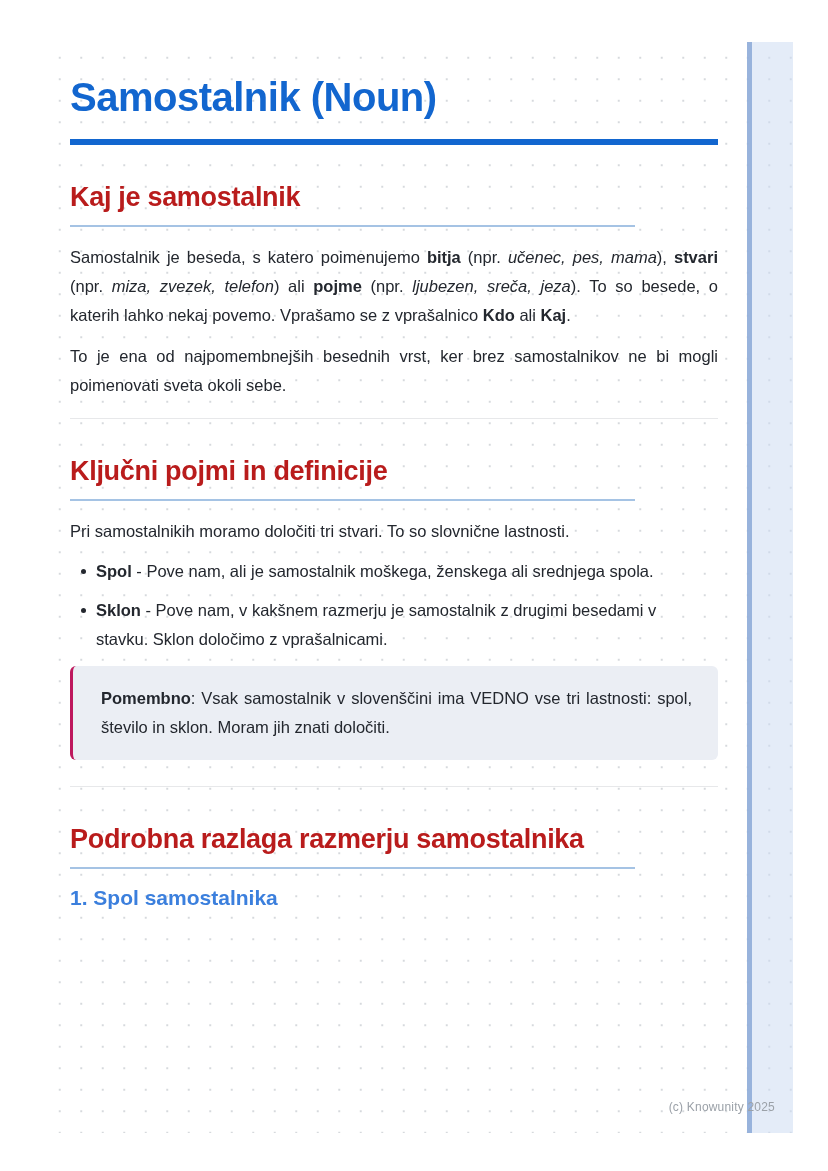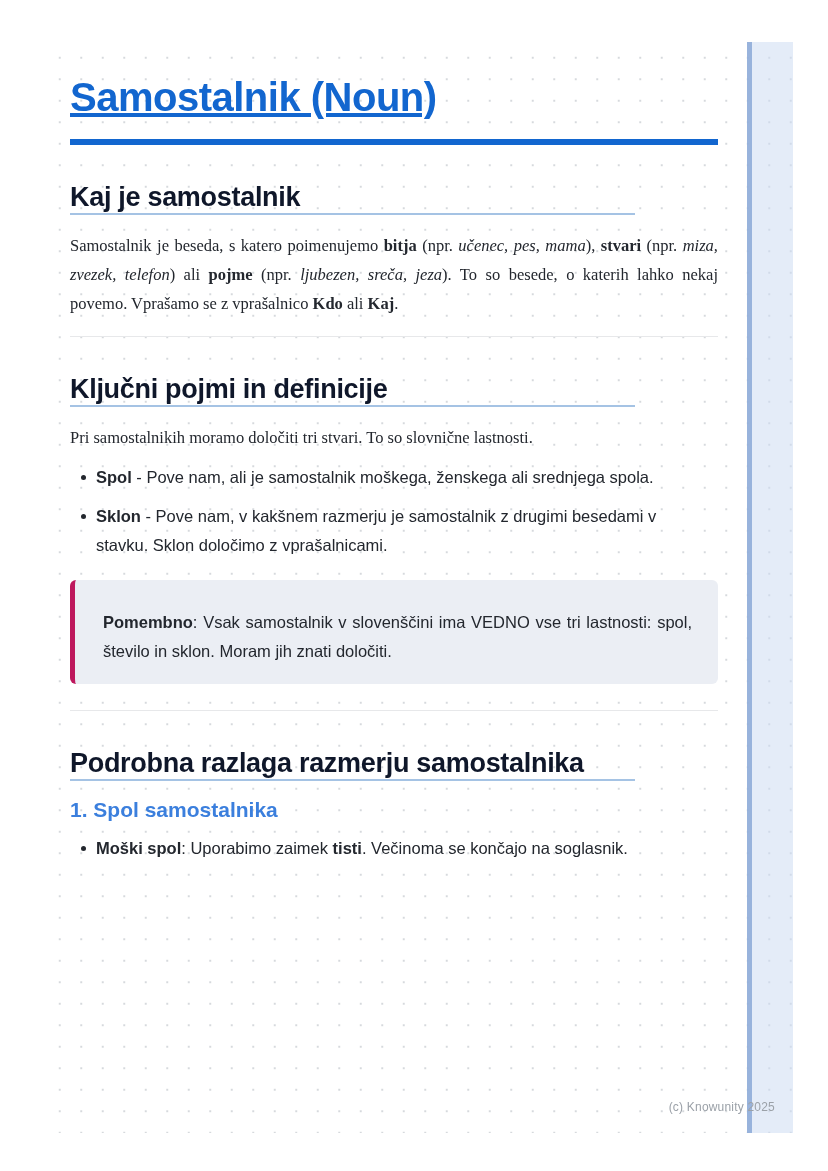"Samostalnik (Noun)" h1.doc-title { text-decoration: underline -> none }
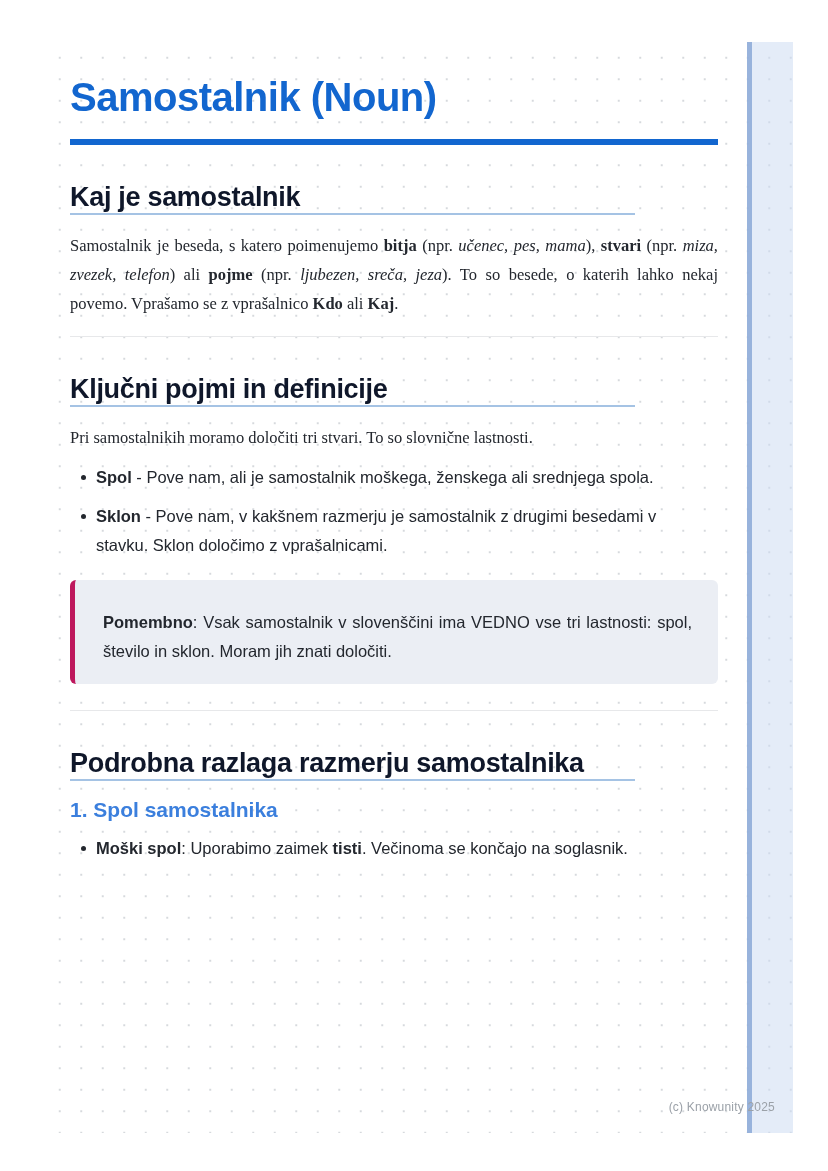"Kaj je samostalnik" h2.section-heading { color: #0f172a -> #b91c1c; padding-bottom: none -> 12px }
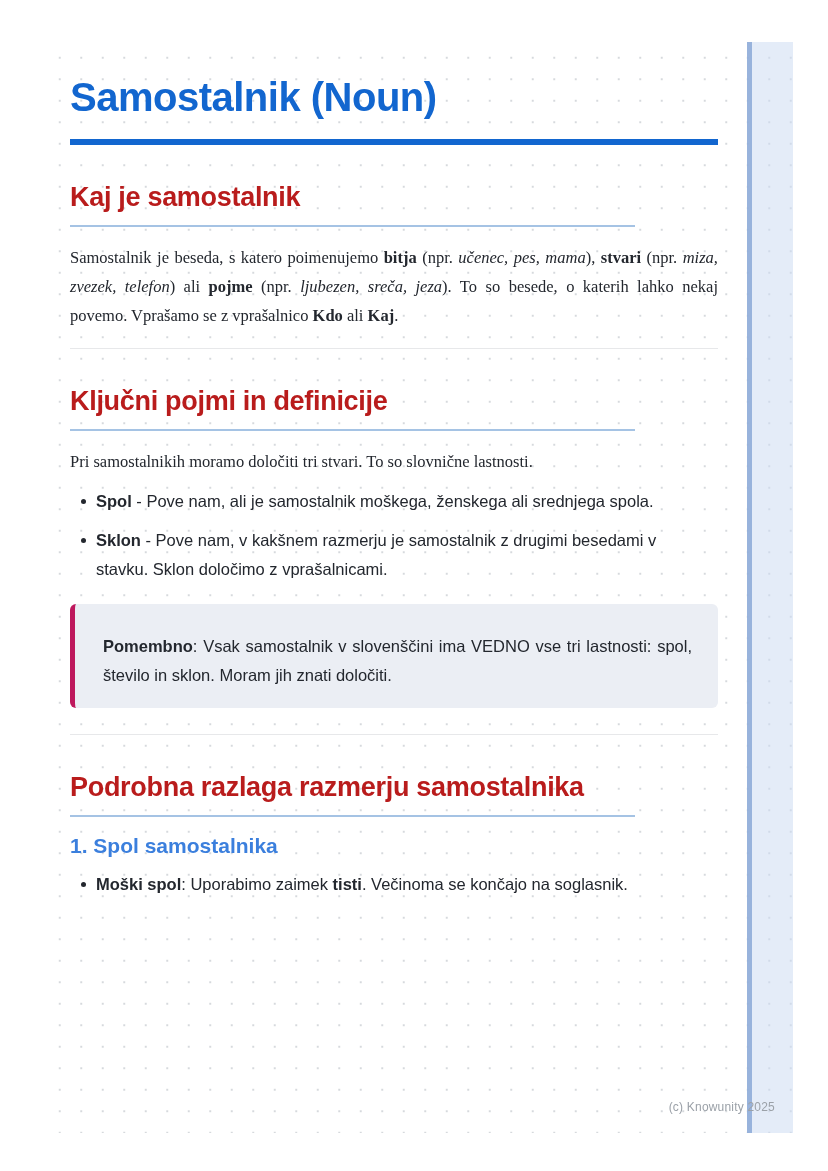"Samostalnik je beseda, s katero" p.body-text { font-family: Liberation Serif, serif -> none }
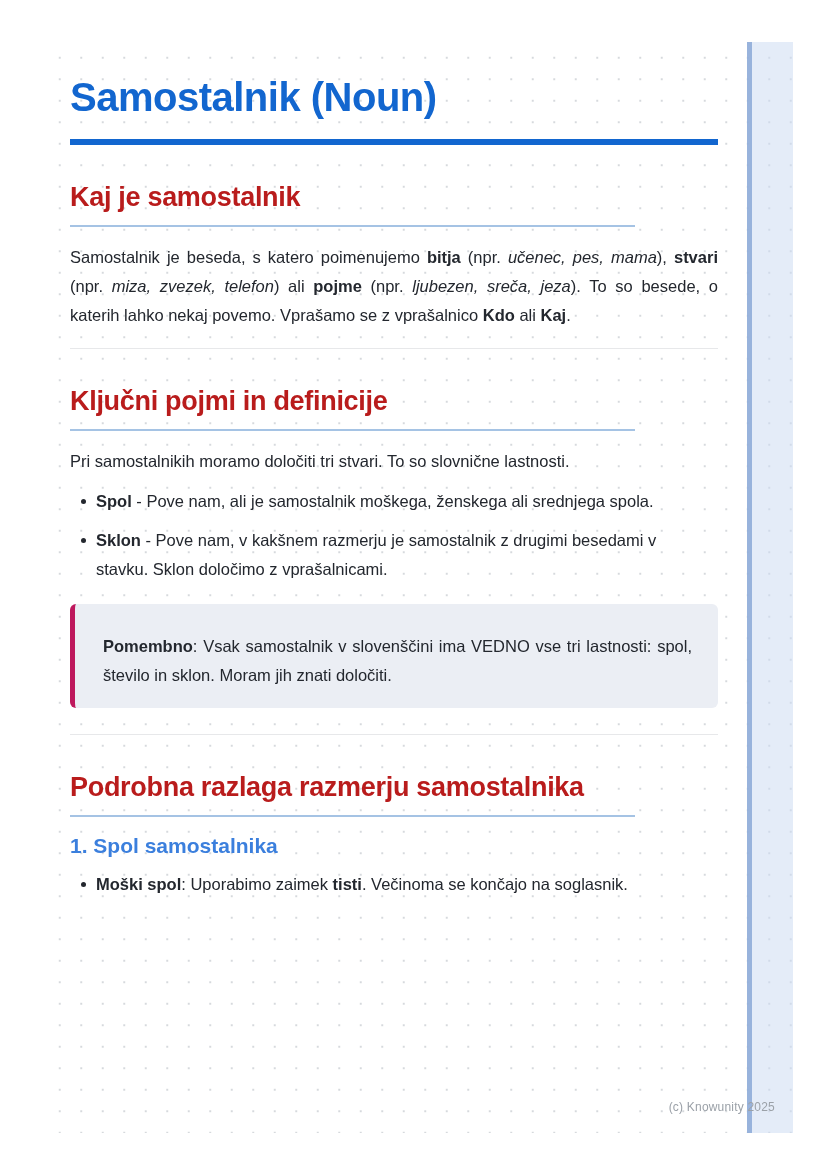"To je ena od najpomembnejših" p.body-text { html: none -> <p><span>To je ena od najpomembnejših besednih vrst, ker brez samostalnikov ne bi mogli poimenovati sveta okoli sebe.</span></p> }
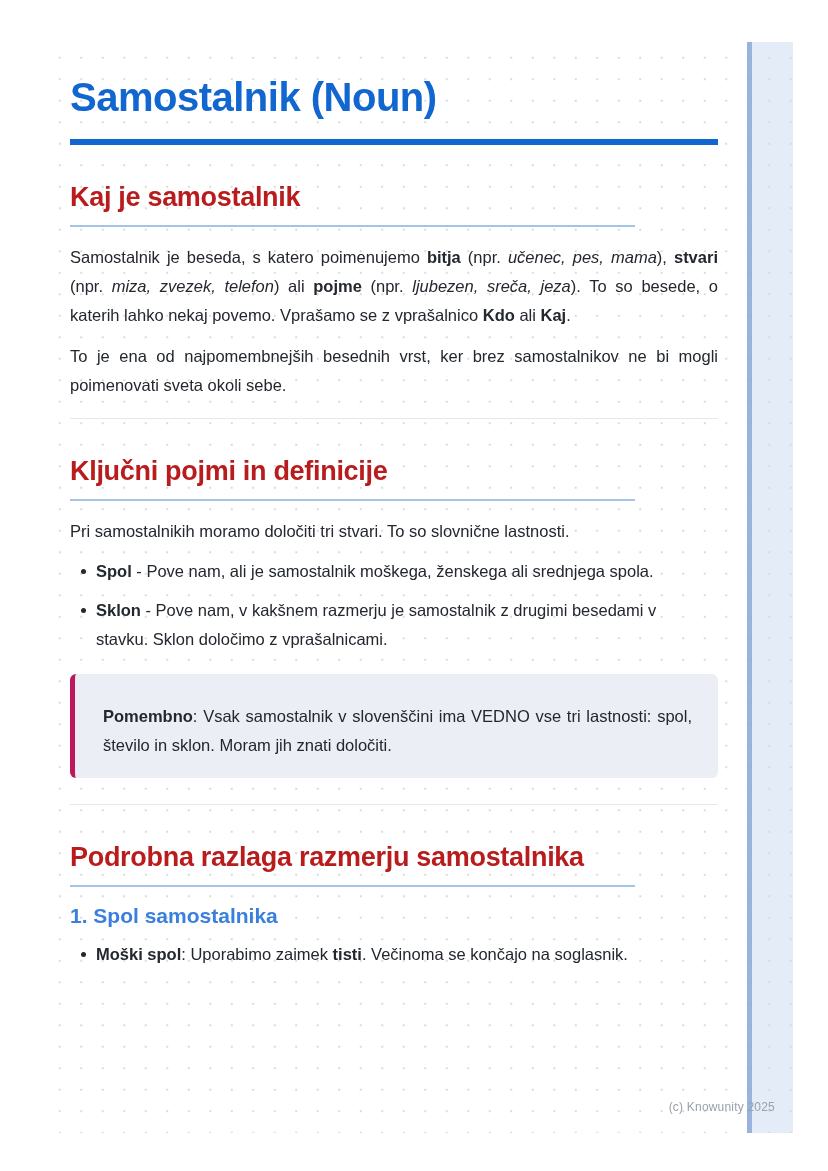"Pomembno: Vsak samostalnik v slovenščini" .callout { border-left: 5px solid #be185d -> 3px solid #be185d; margin-top: 20px -> 12px; padding: 28px 26px 18px 28px -> 18px 26px 18px 28px }
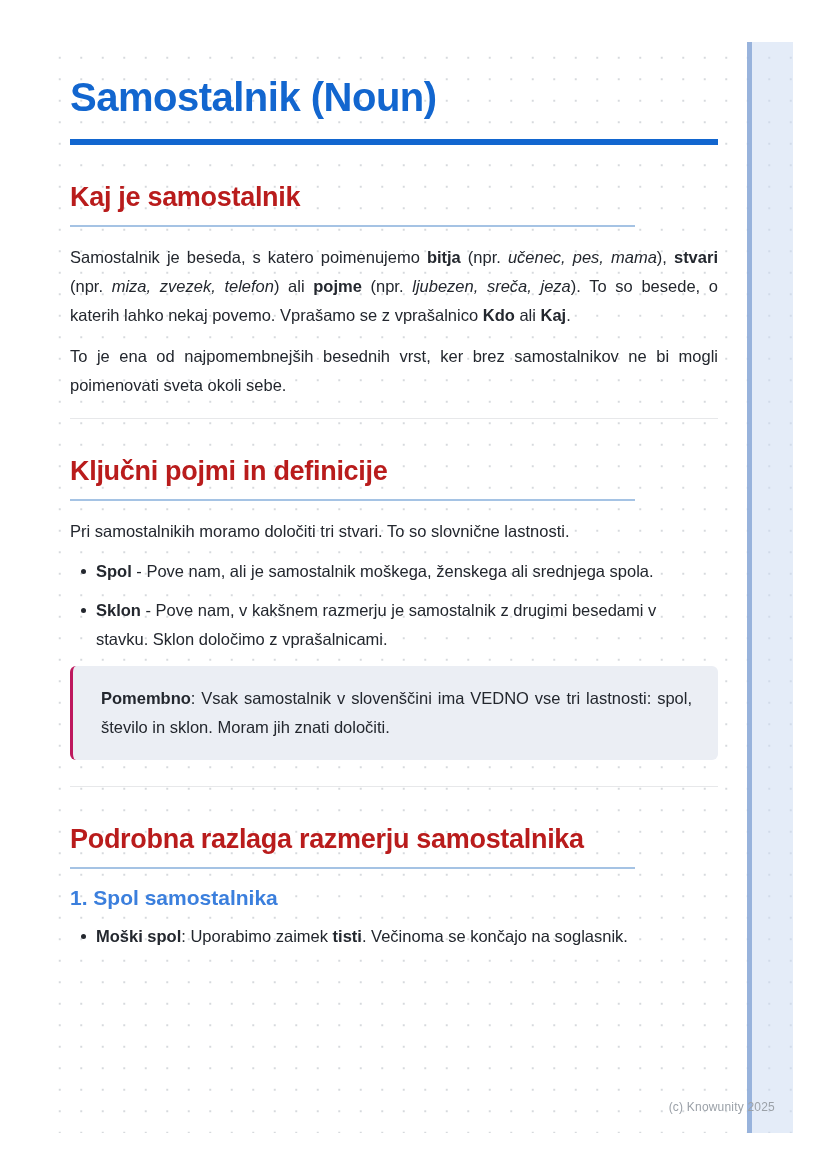"Moški spol: Uporabimo zaimek tisti." ul.bullet-list { html: <ul> <li><span>Moški spol</span><span>: Uporabimo zaimek </span><span>tisti</span><span>. Večinoma se končajo na soglasnik.</span></li> </ul> -> none }
